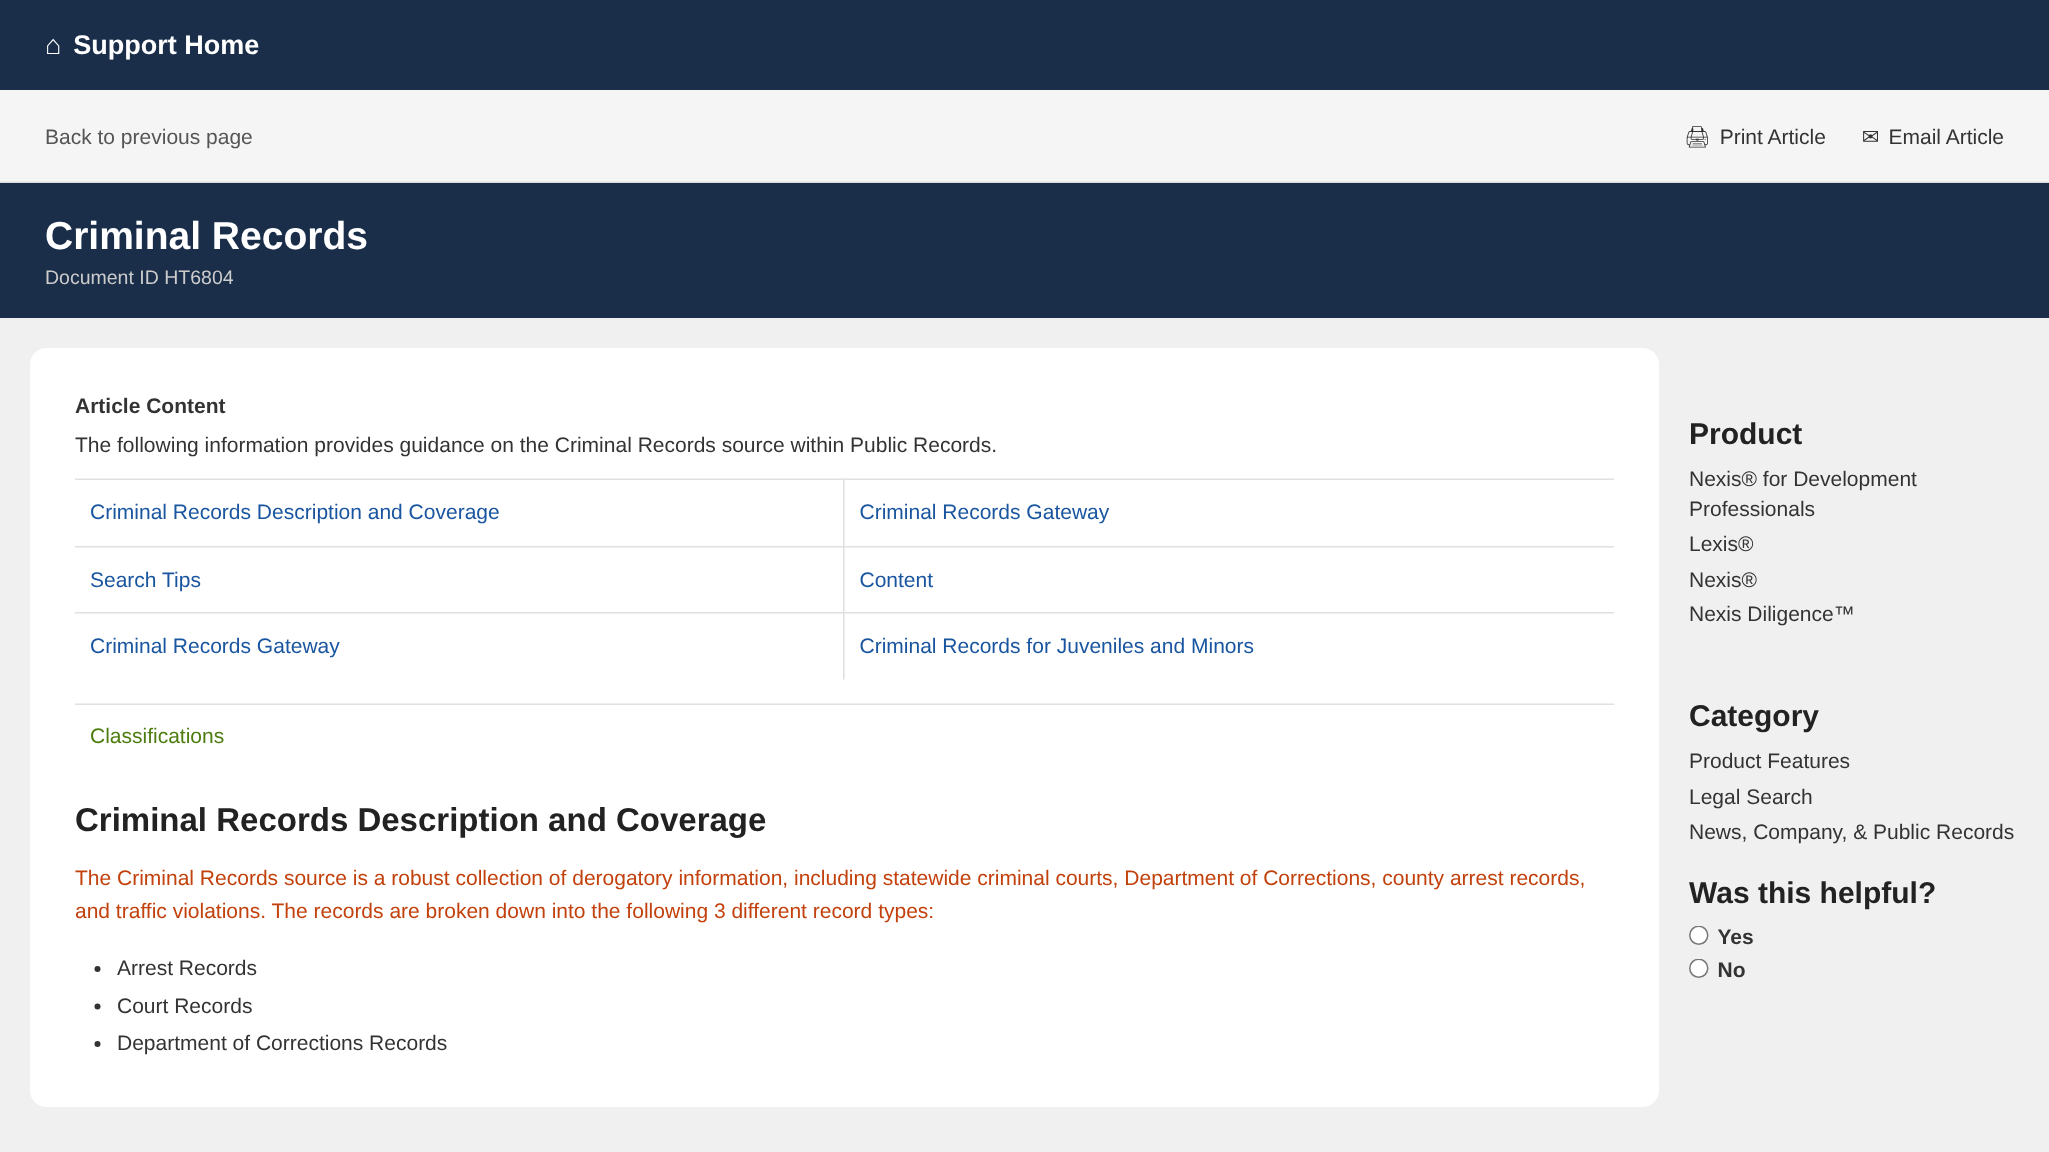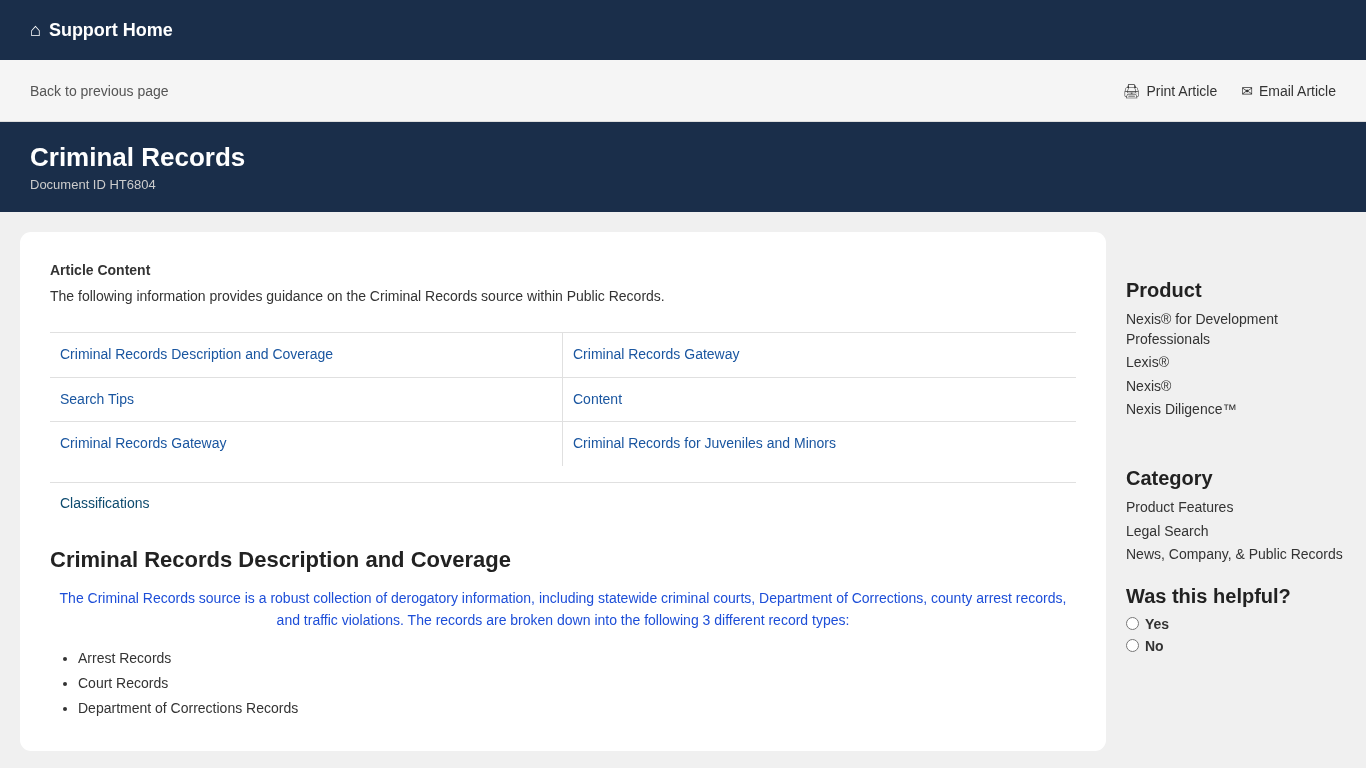"The following information provides" .article-intro { margin-bottom: 25px -> 12px }
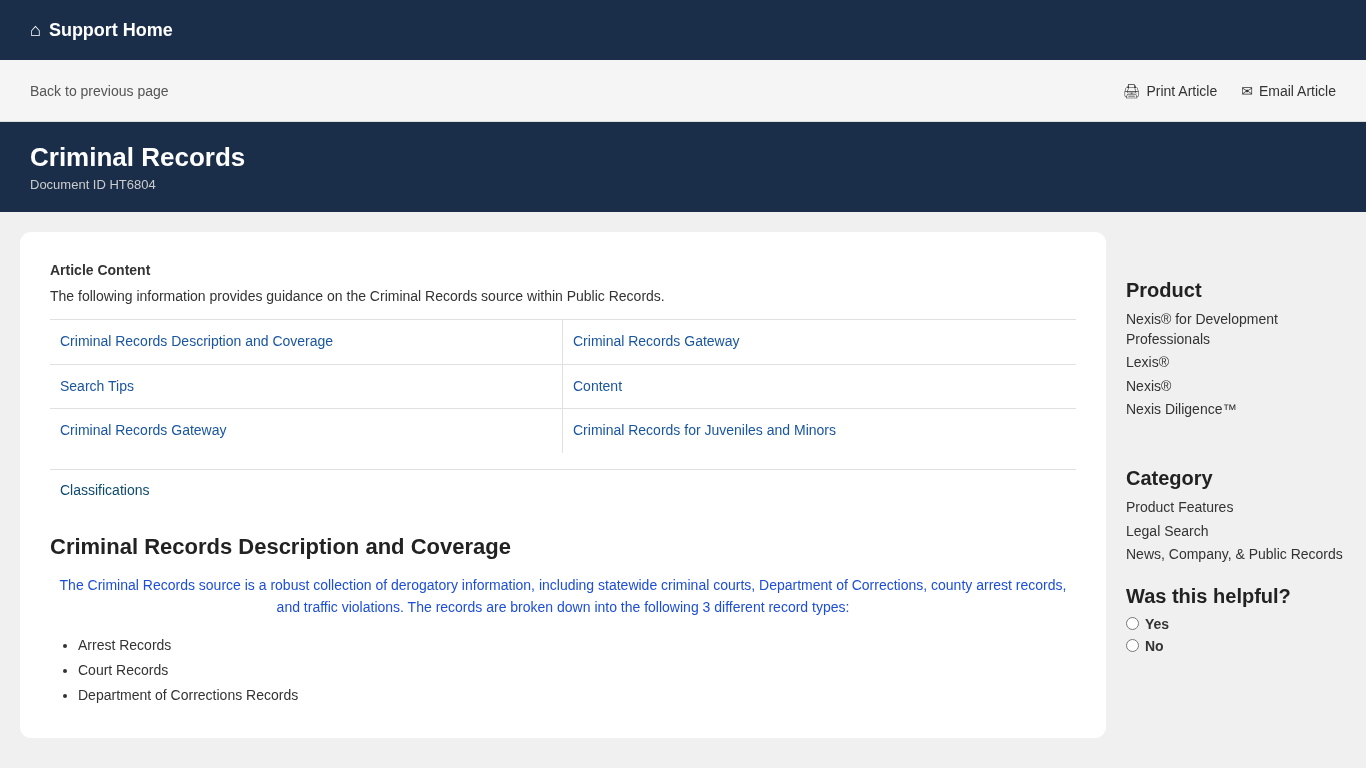"Classifications" .toc-cell-full a { color: #0c4a6e -> #4d7c0f }
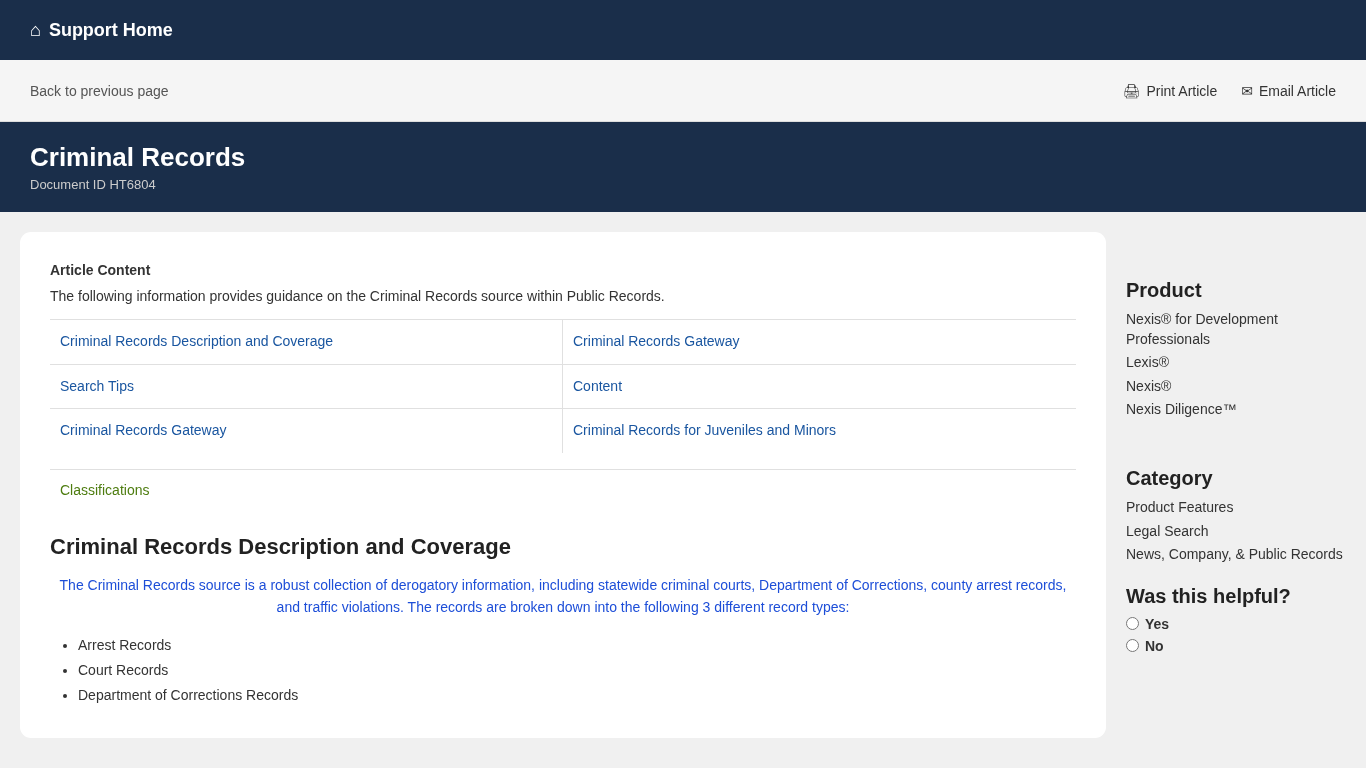"The Criminal Records source is" .section-body { color: #1d4ed8 -> #c2410c; text-align: center -> none }
